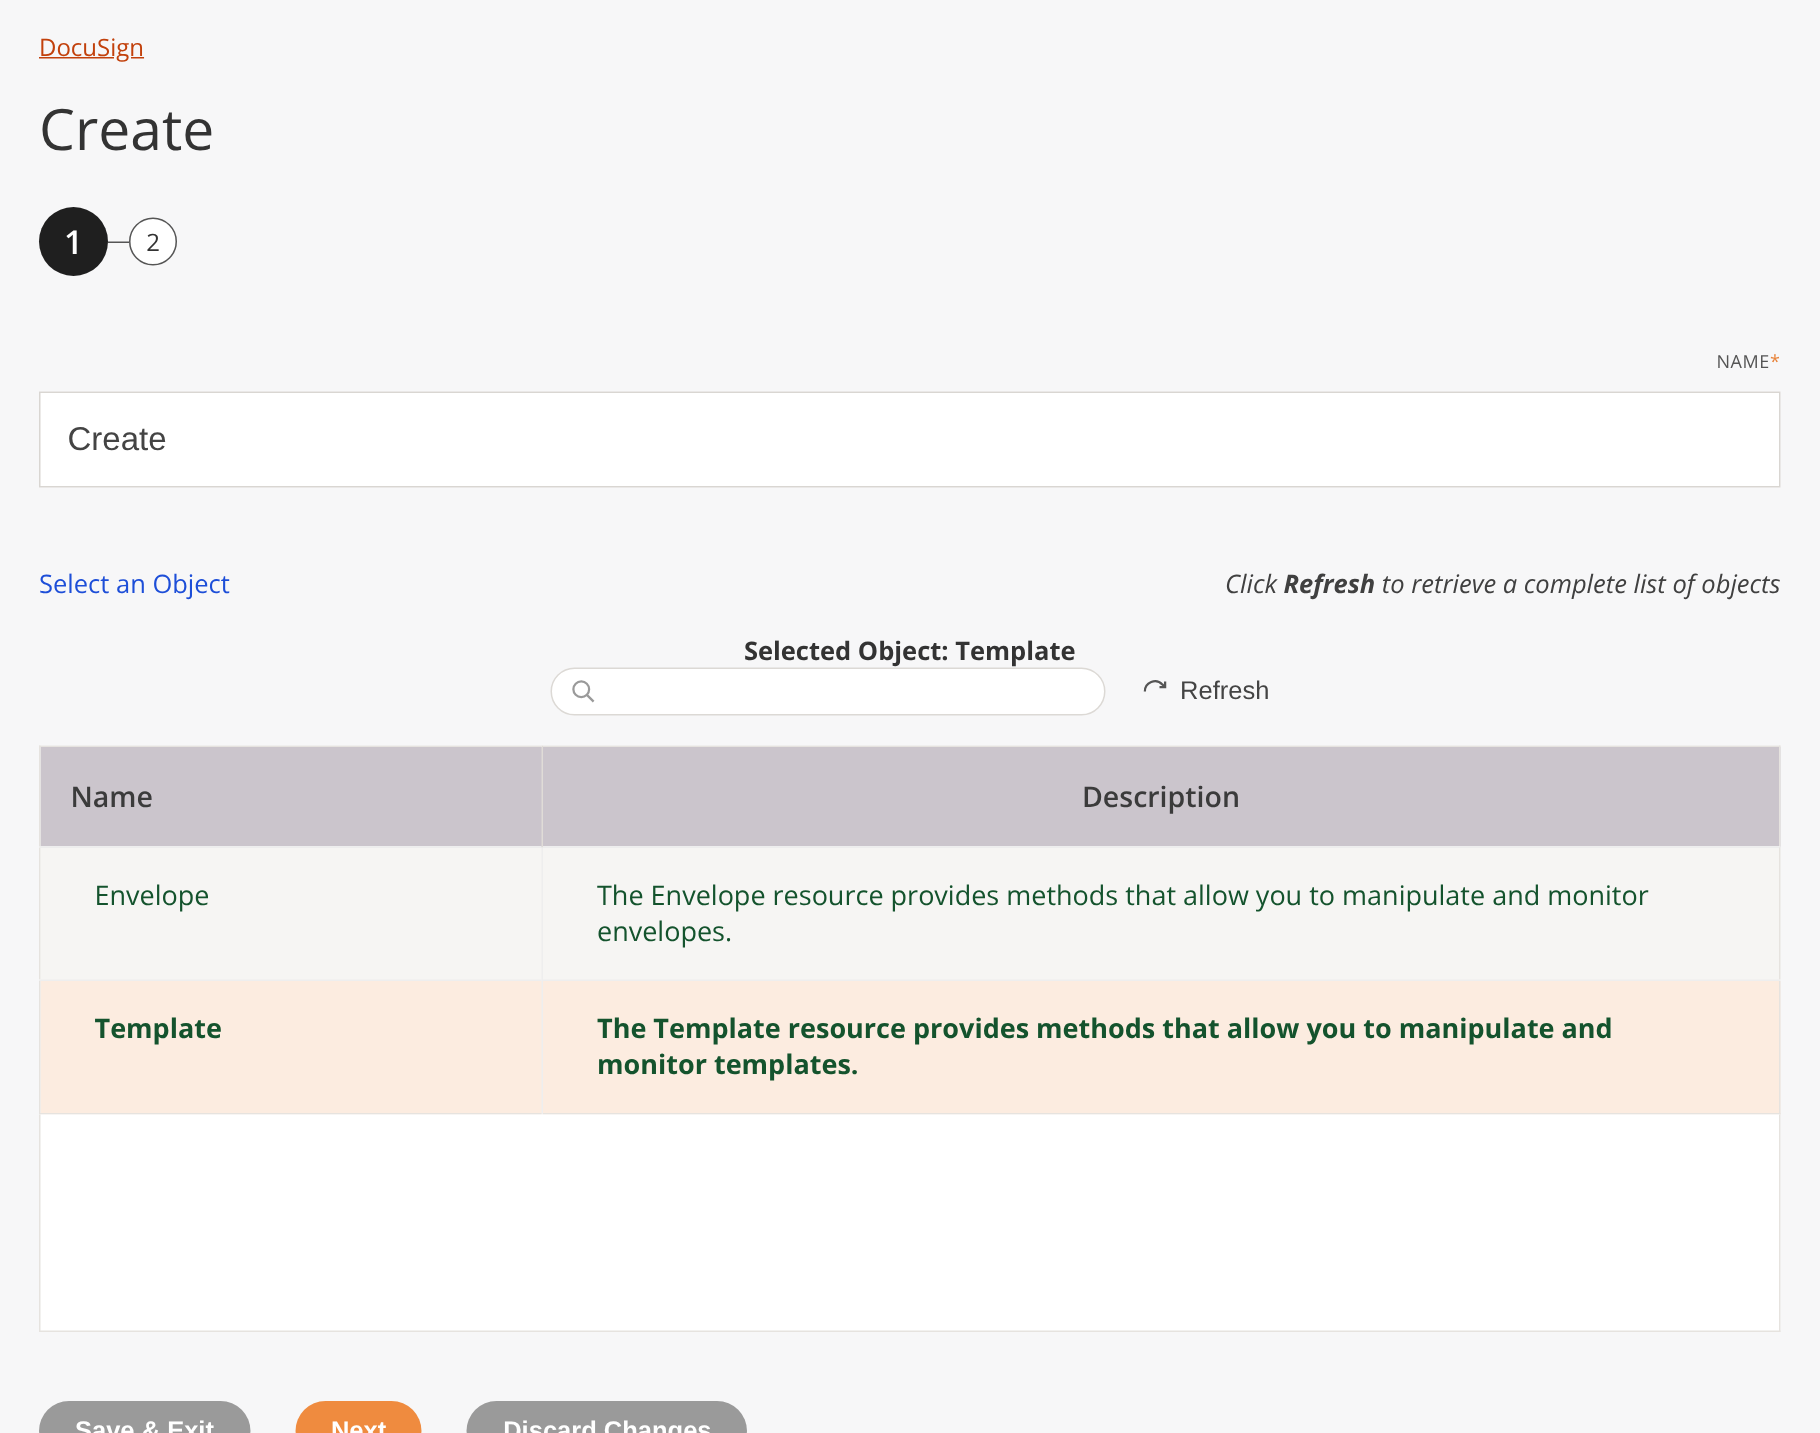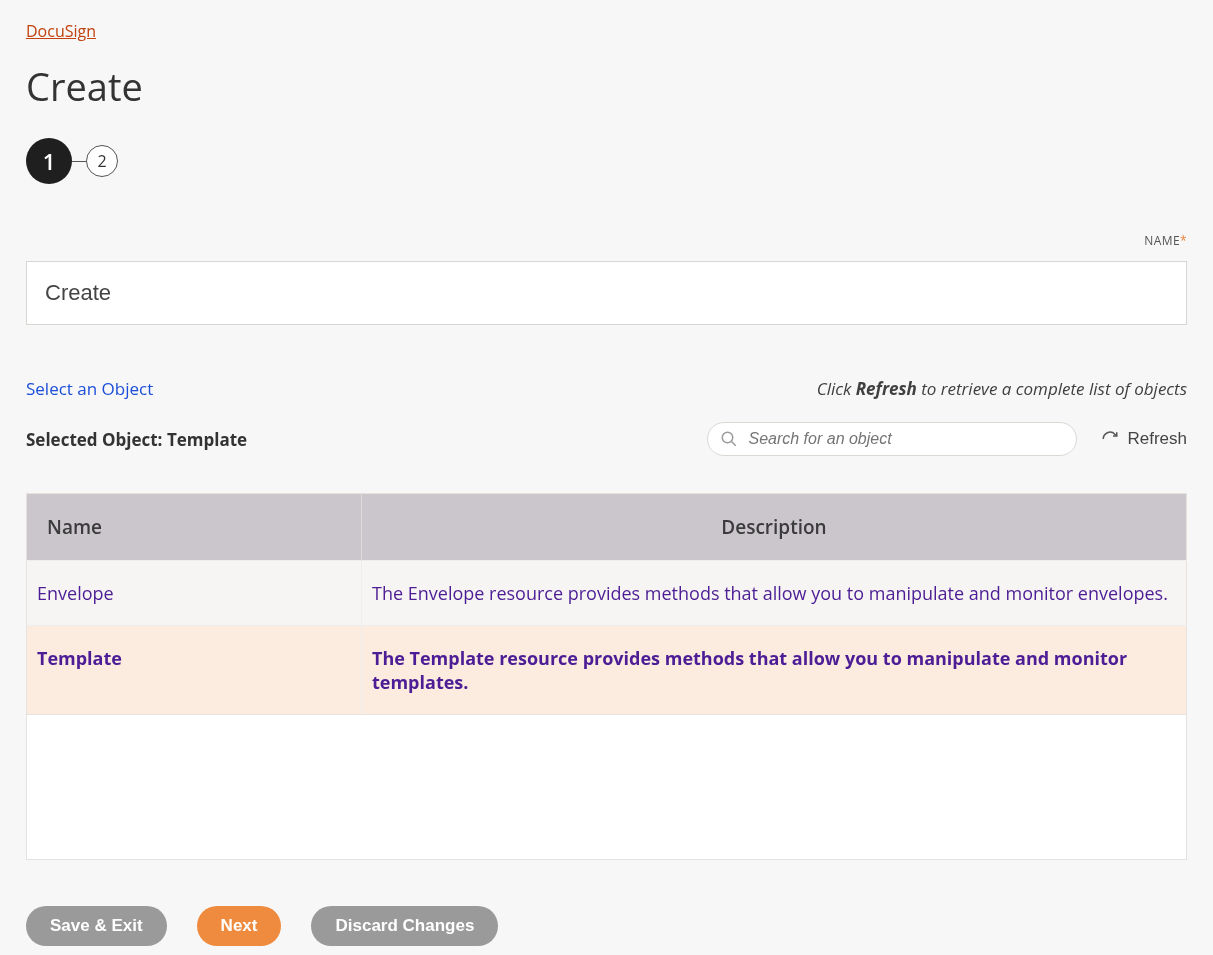"Selected Object: Template" .row2 { flex-direction: none -> column; margin-bottom: 37px -> 20px }
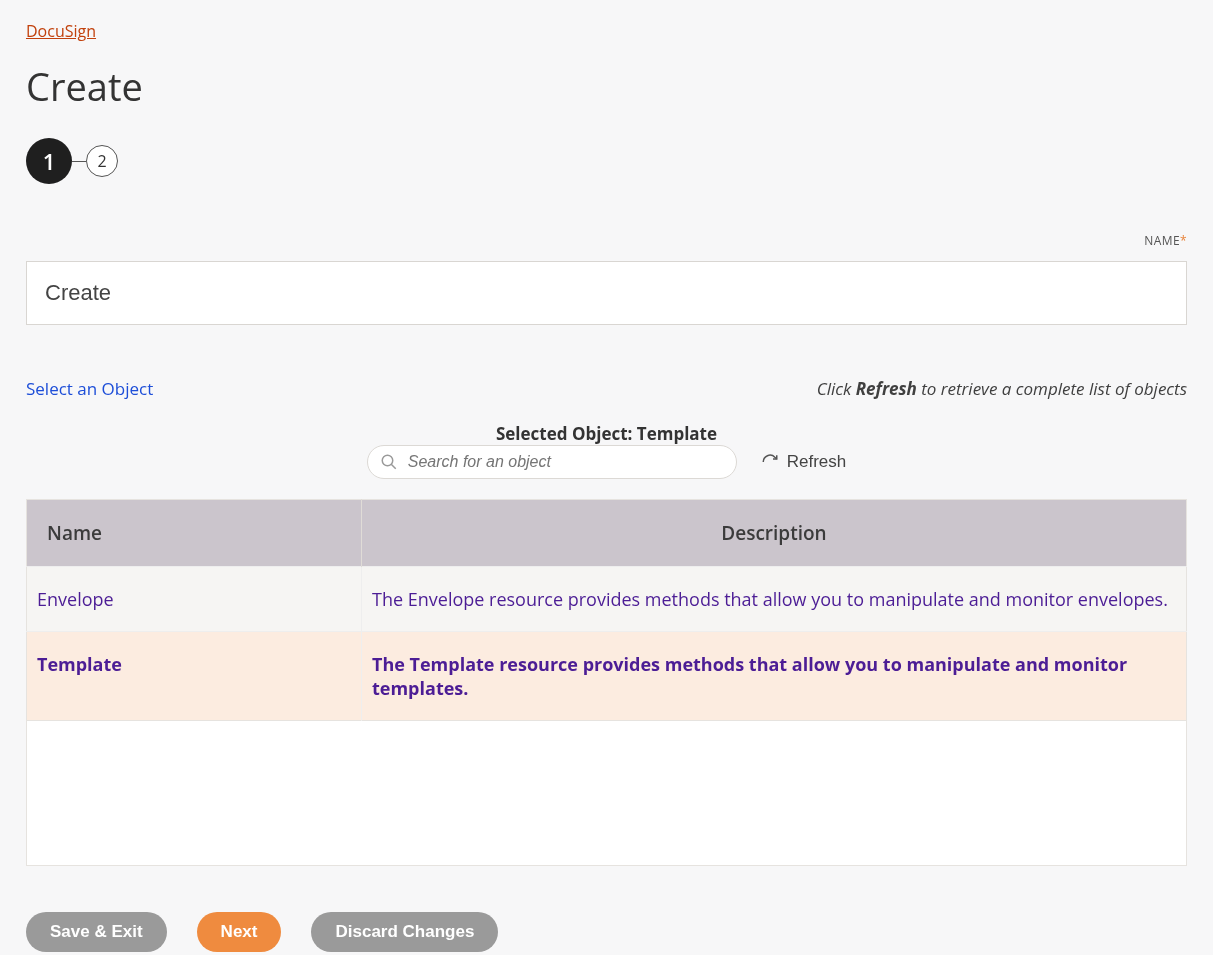"Search for an object" input { html: <input> -> none }
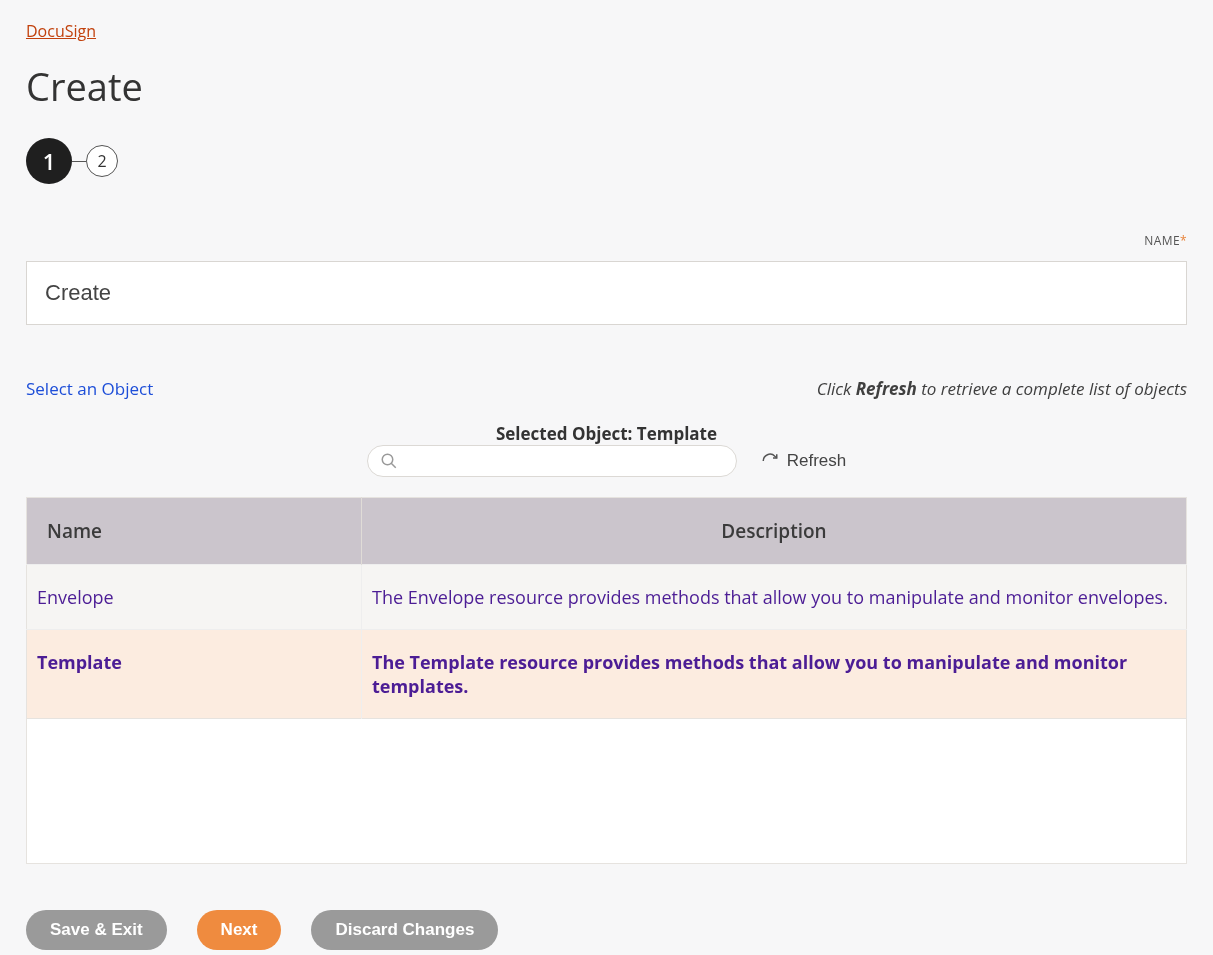"Envelope" table.obj td { color: #4c1d95 -> #14532d; padding: 20px 10px -> 20px 36px }
